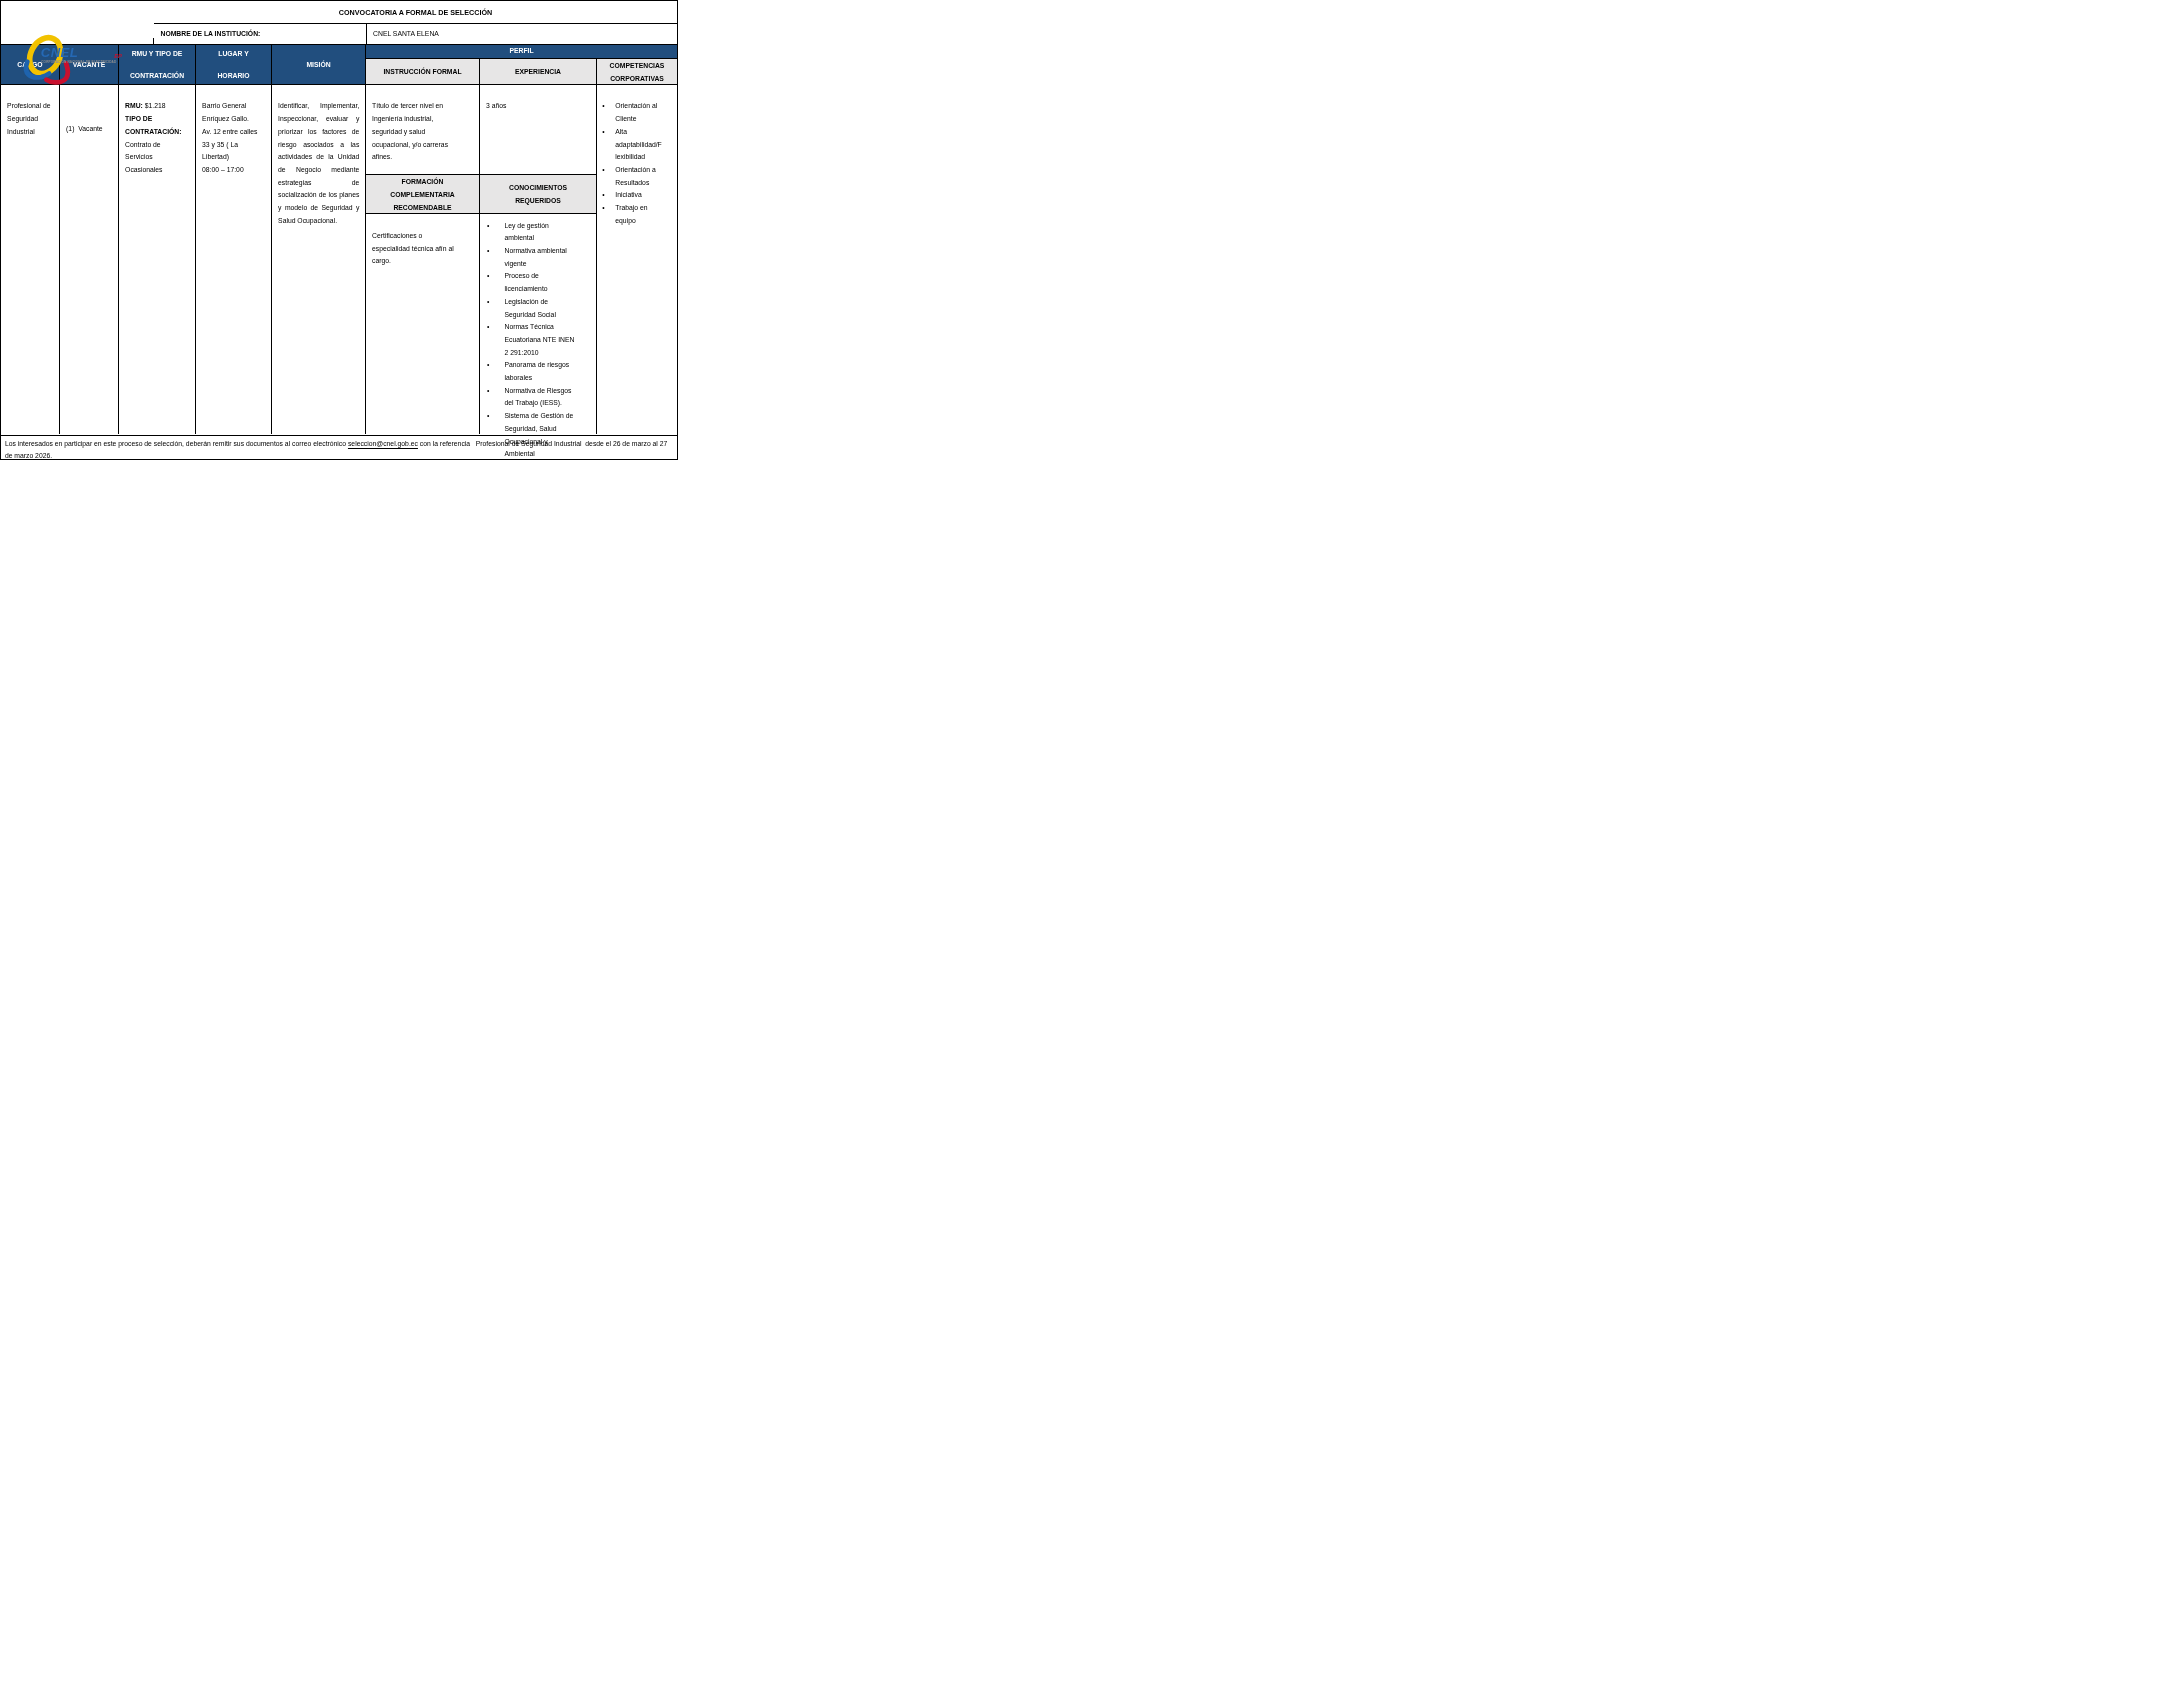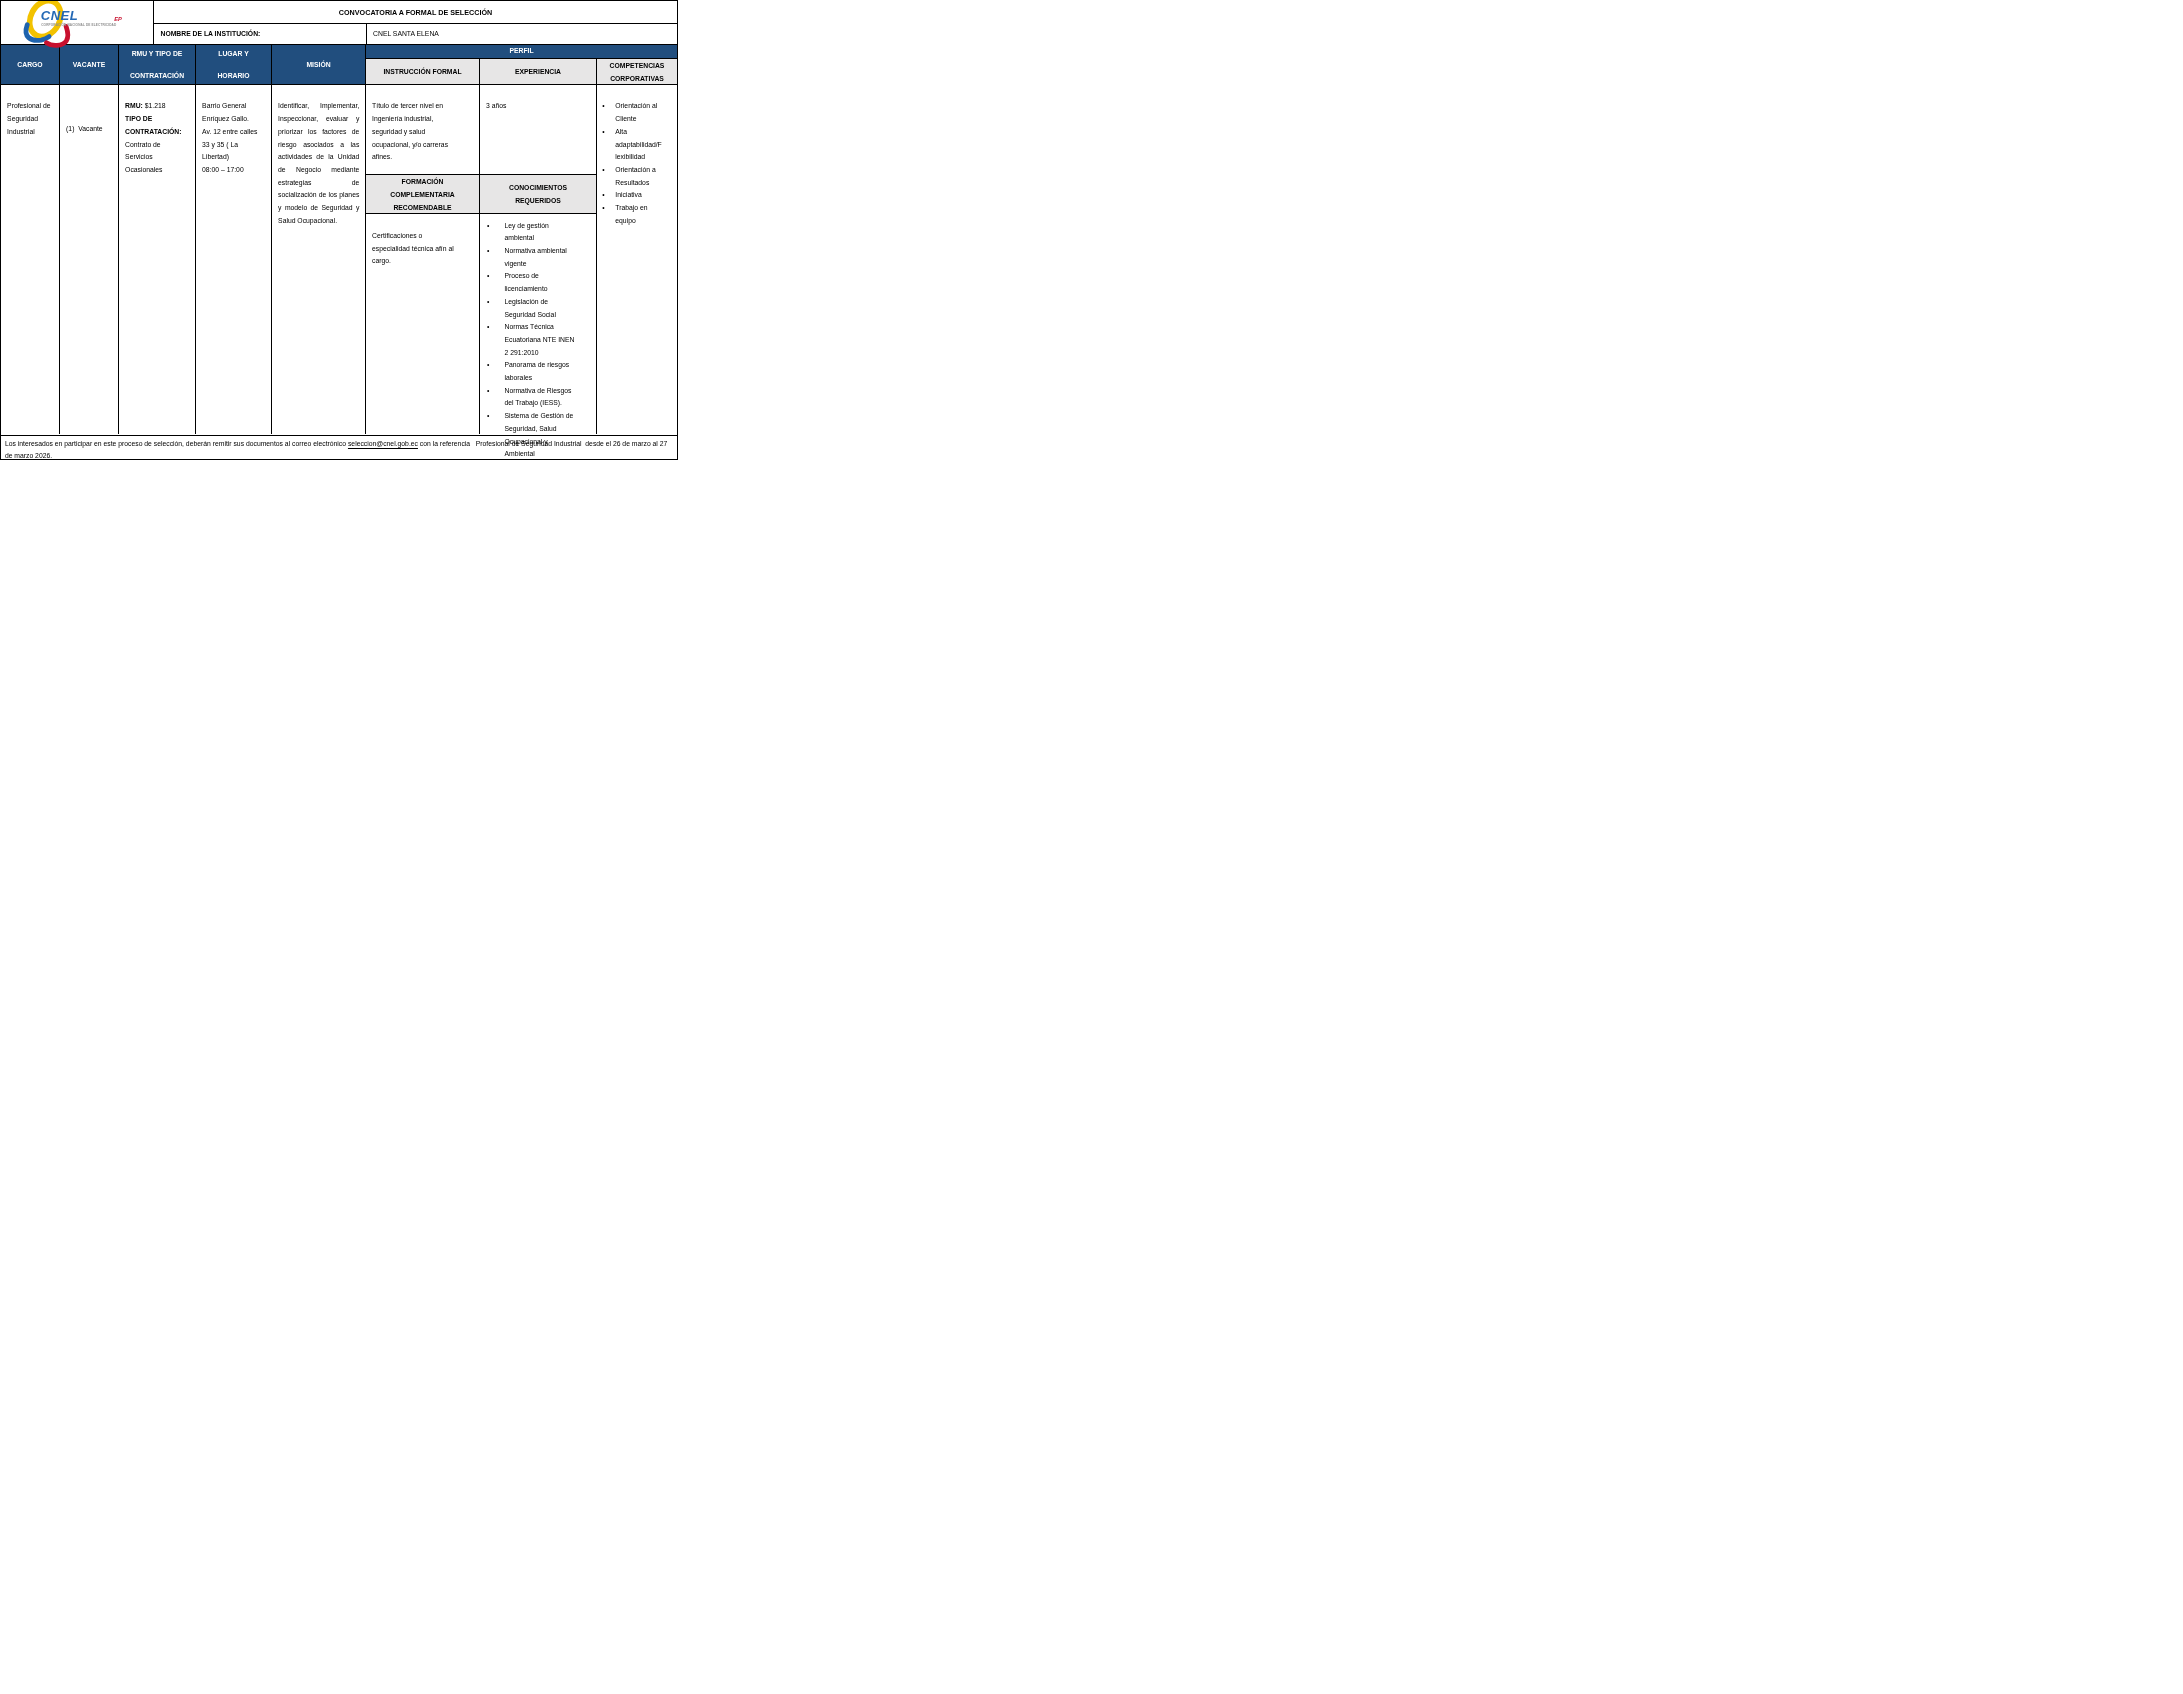"CNEL" .logo-cell { margin-top: none -> 37px }
